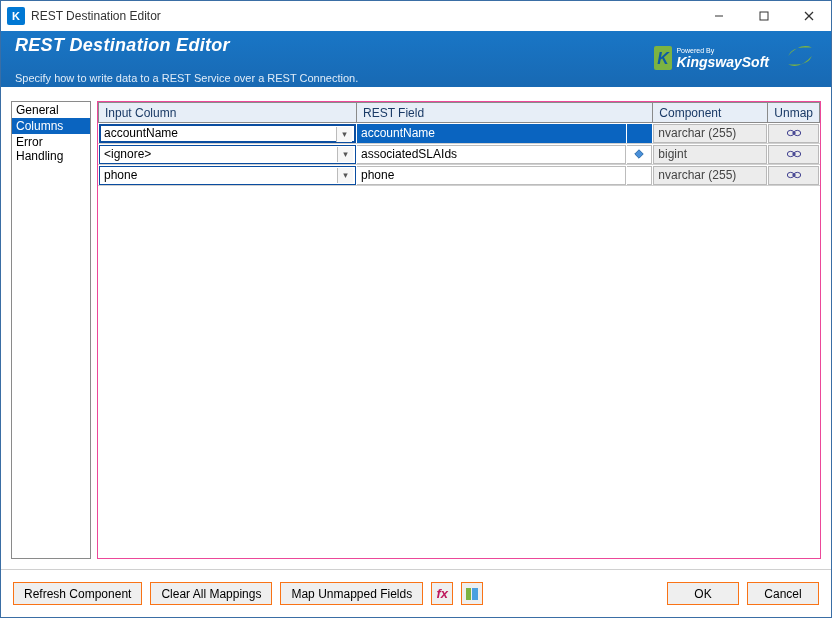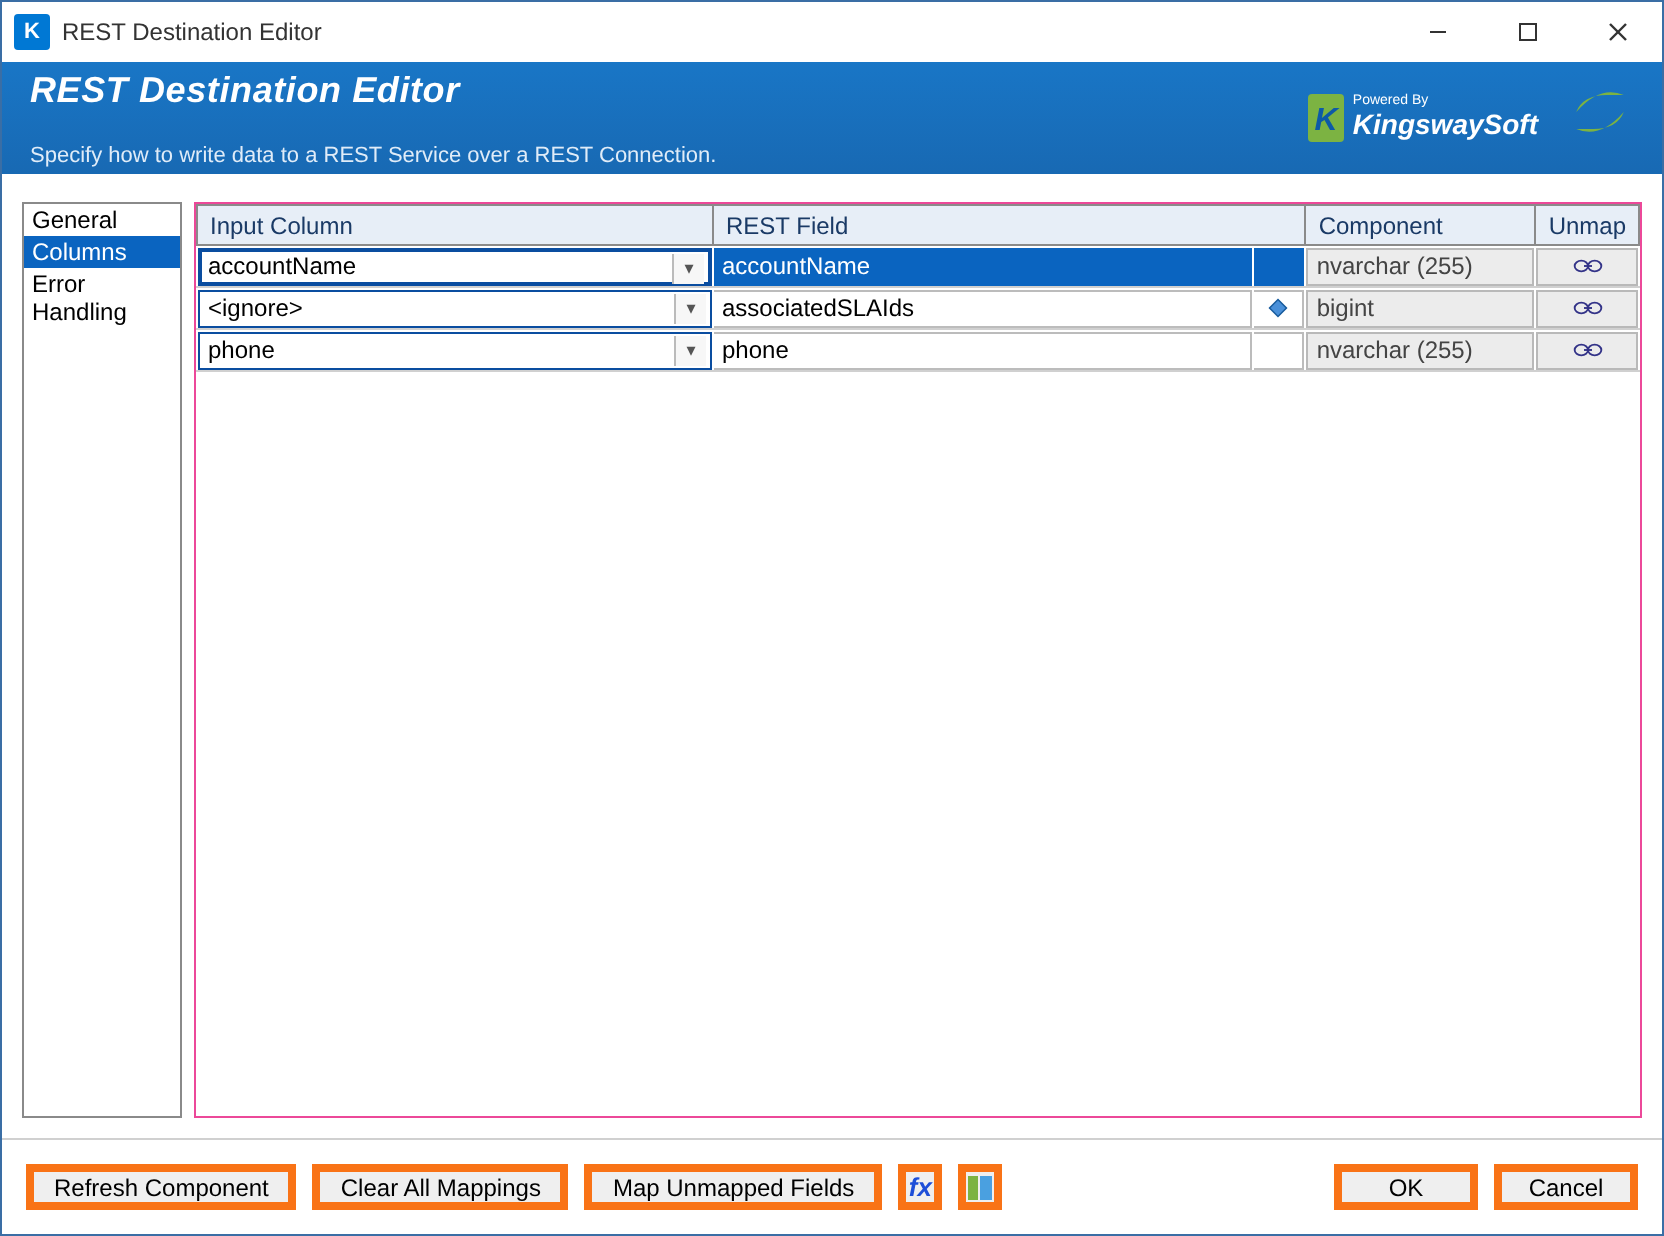"Refresh Component" .btn { border: 4px solid #f97316 -> 1px solid #f97316 }
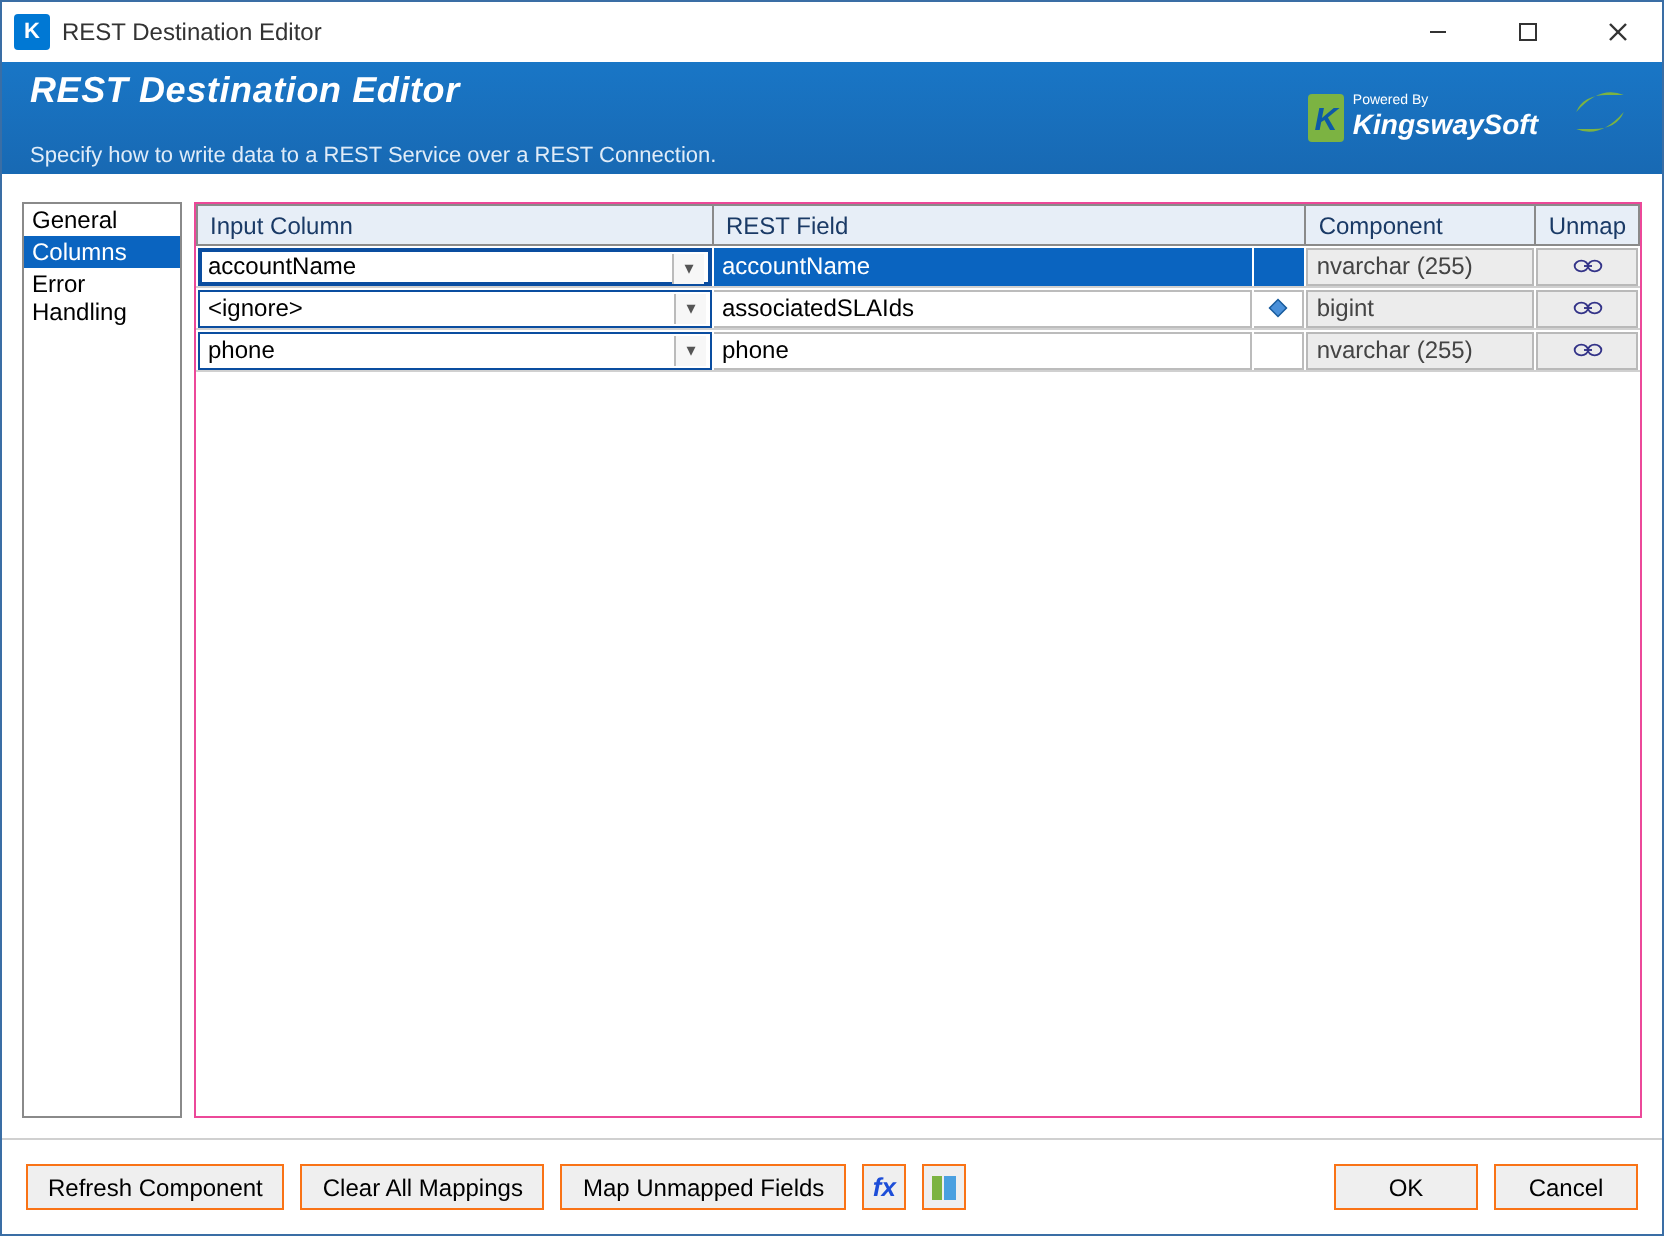"fx" button.btn { color: #1d4ed8 -> #be185d }
